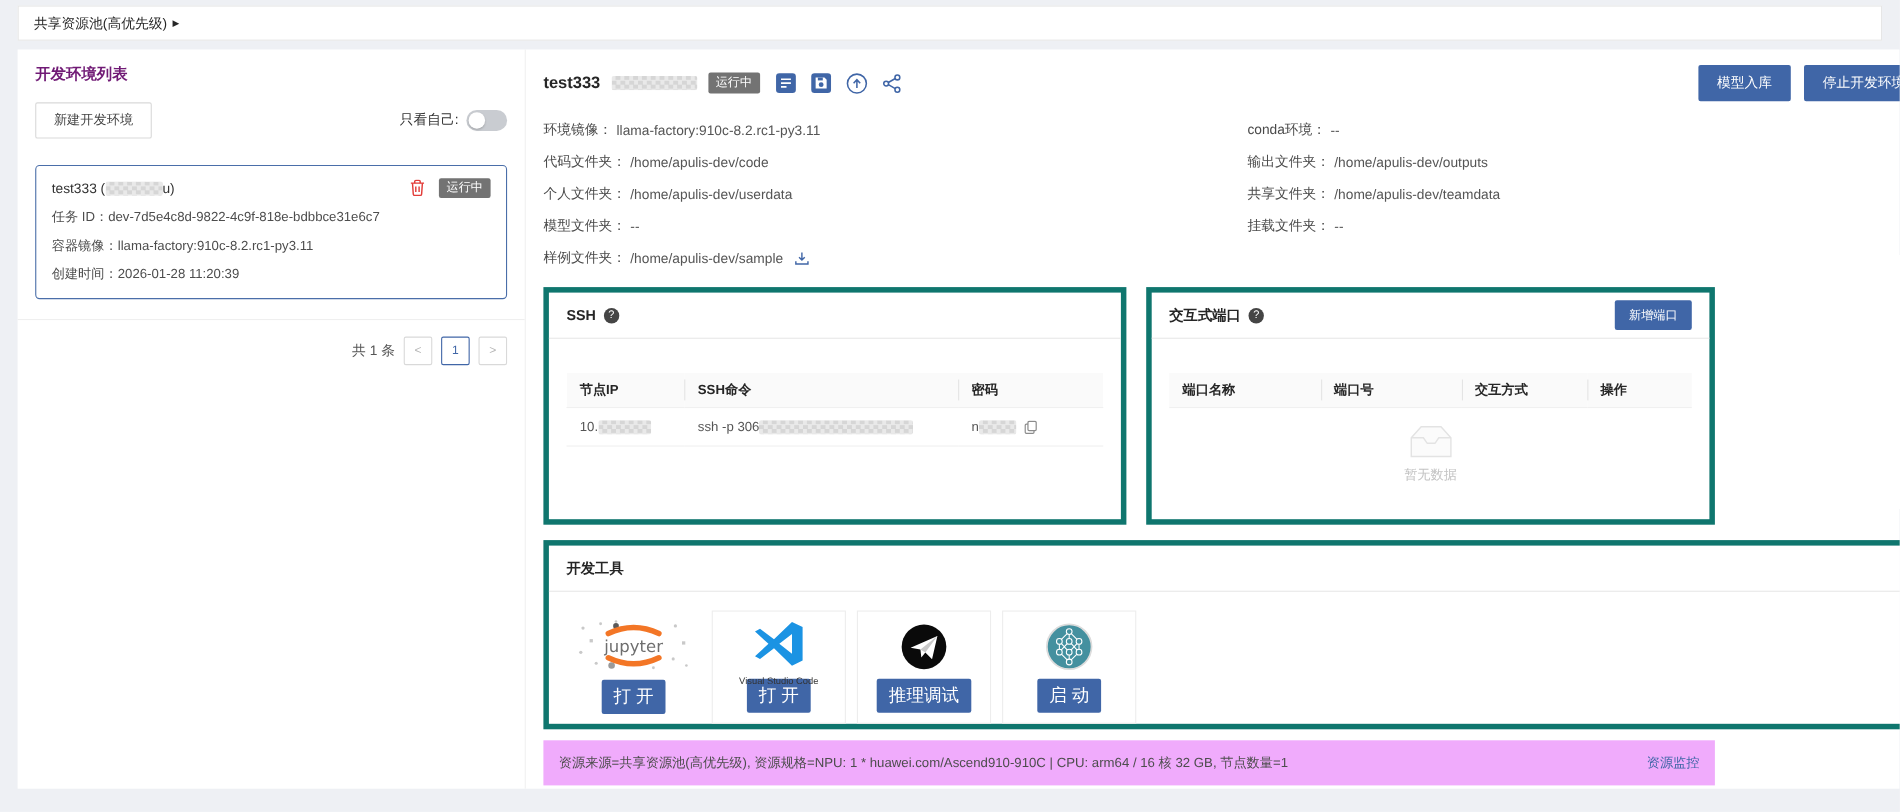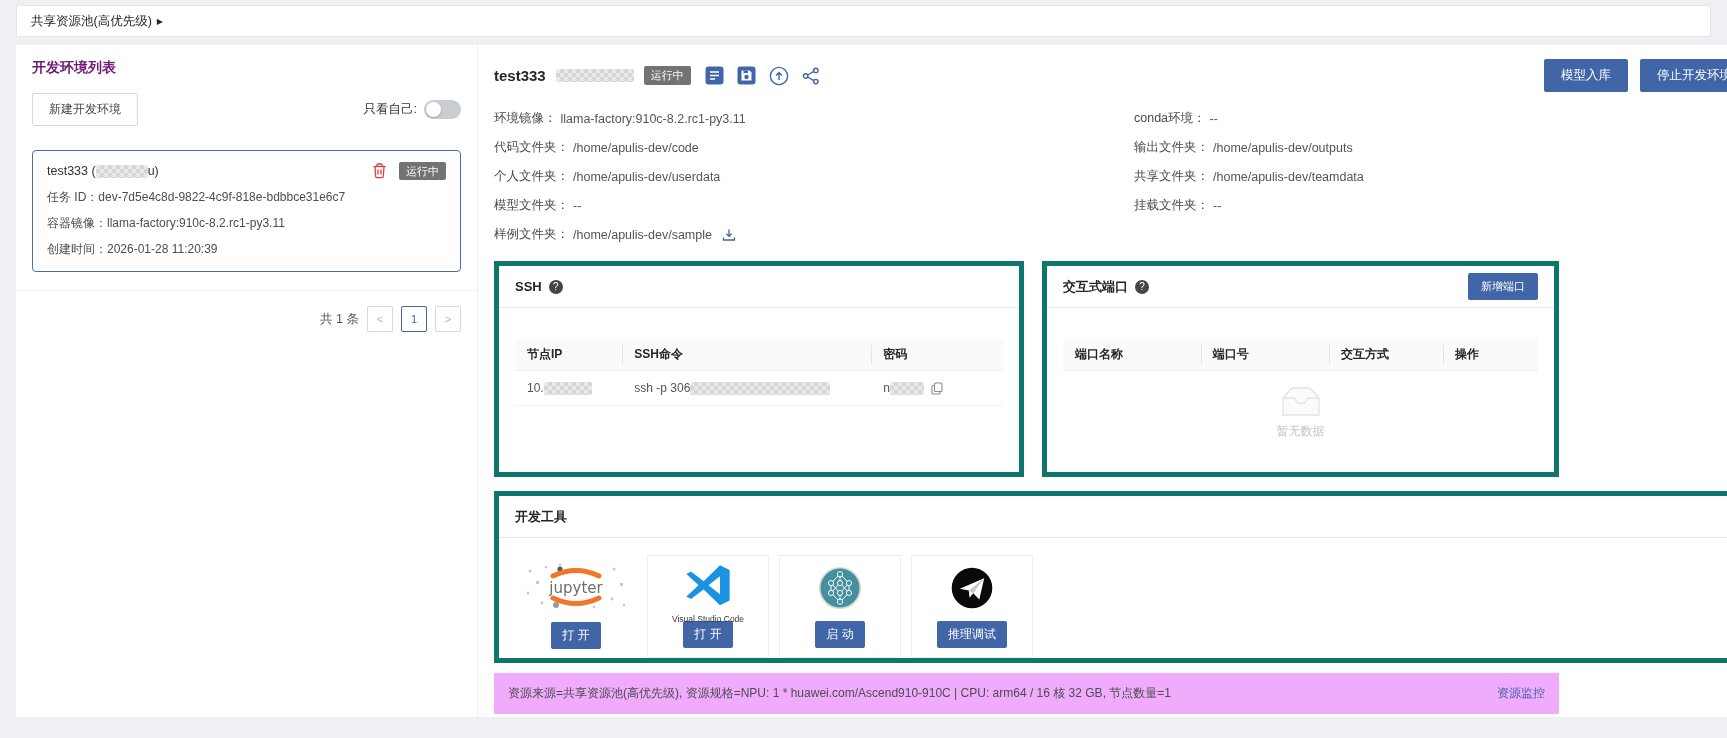"打 开" .tool-btn { font-size: 12px -> 16px }
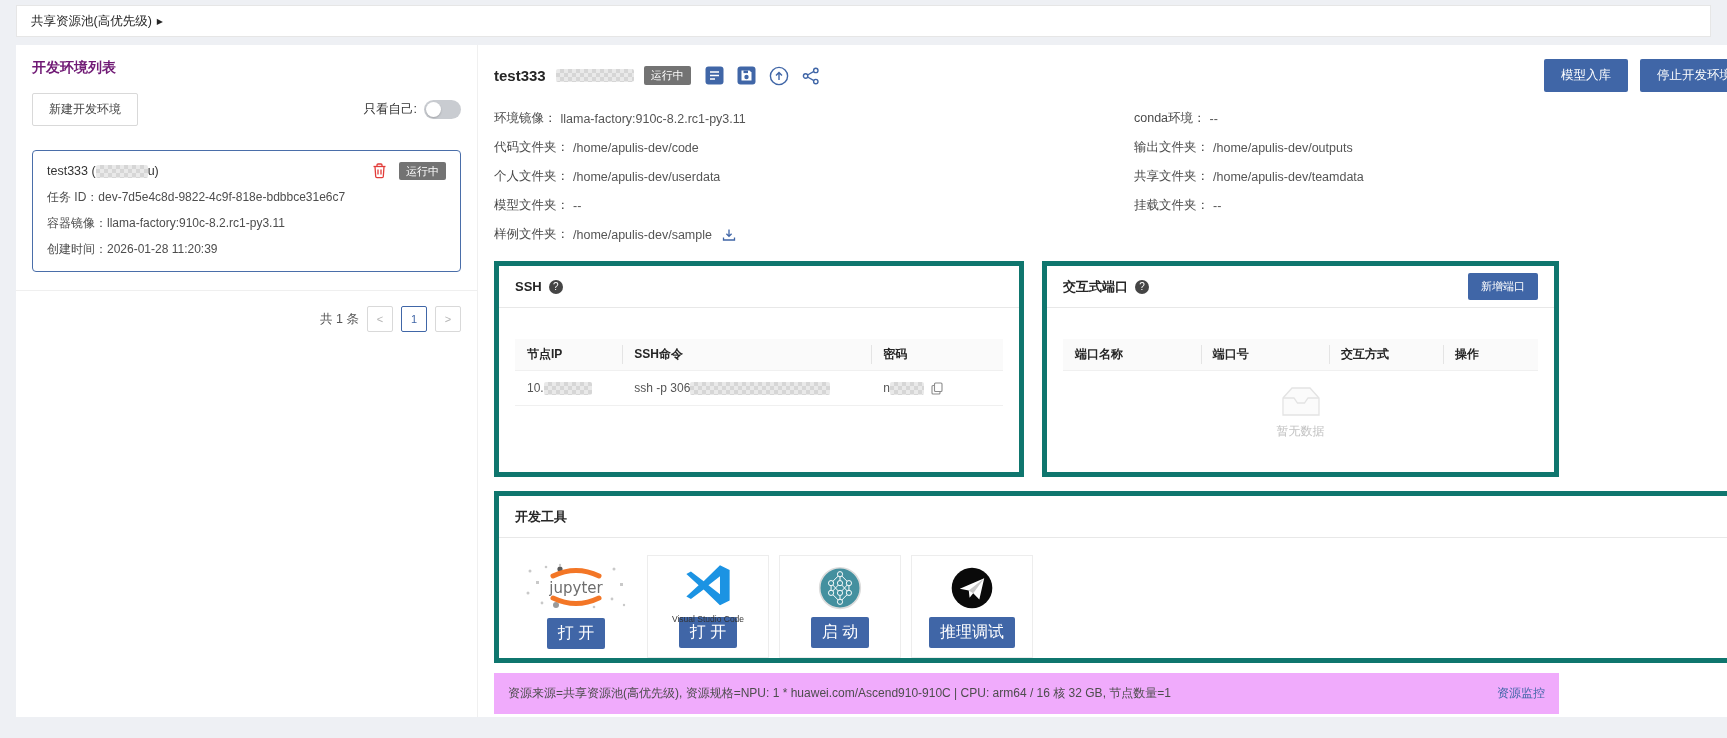"启 动" div.tool-tile { order: before "推理调试" -> after "推理调试" }
